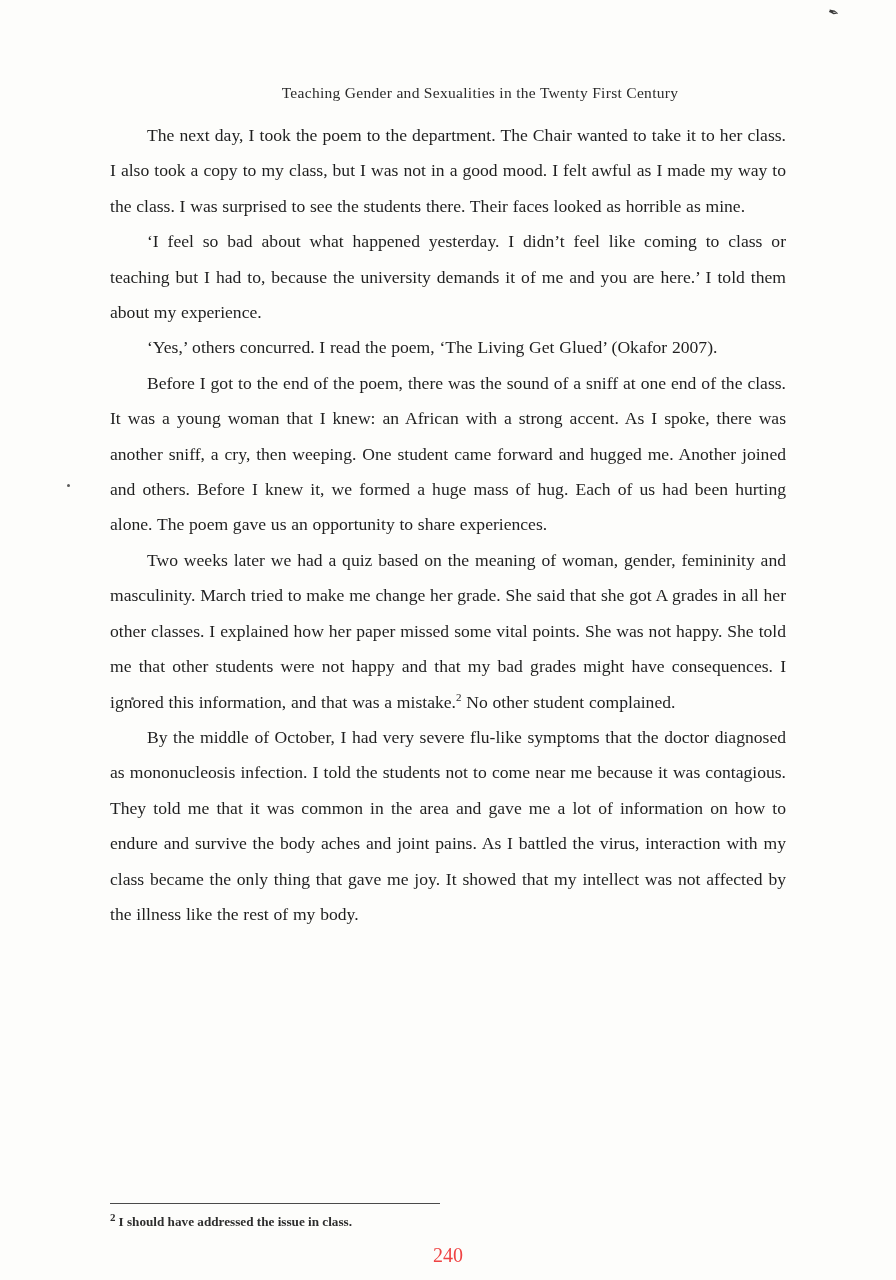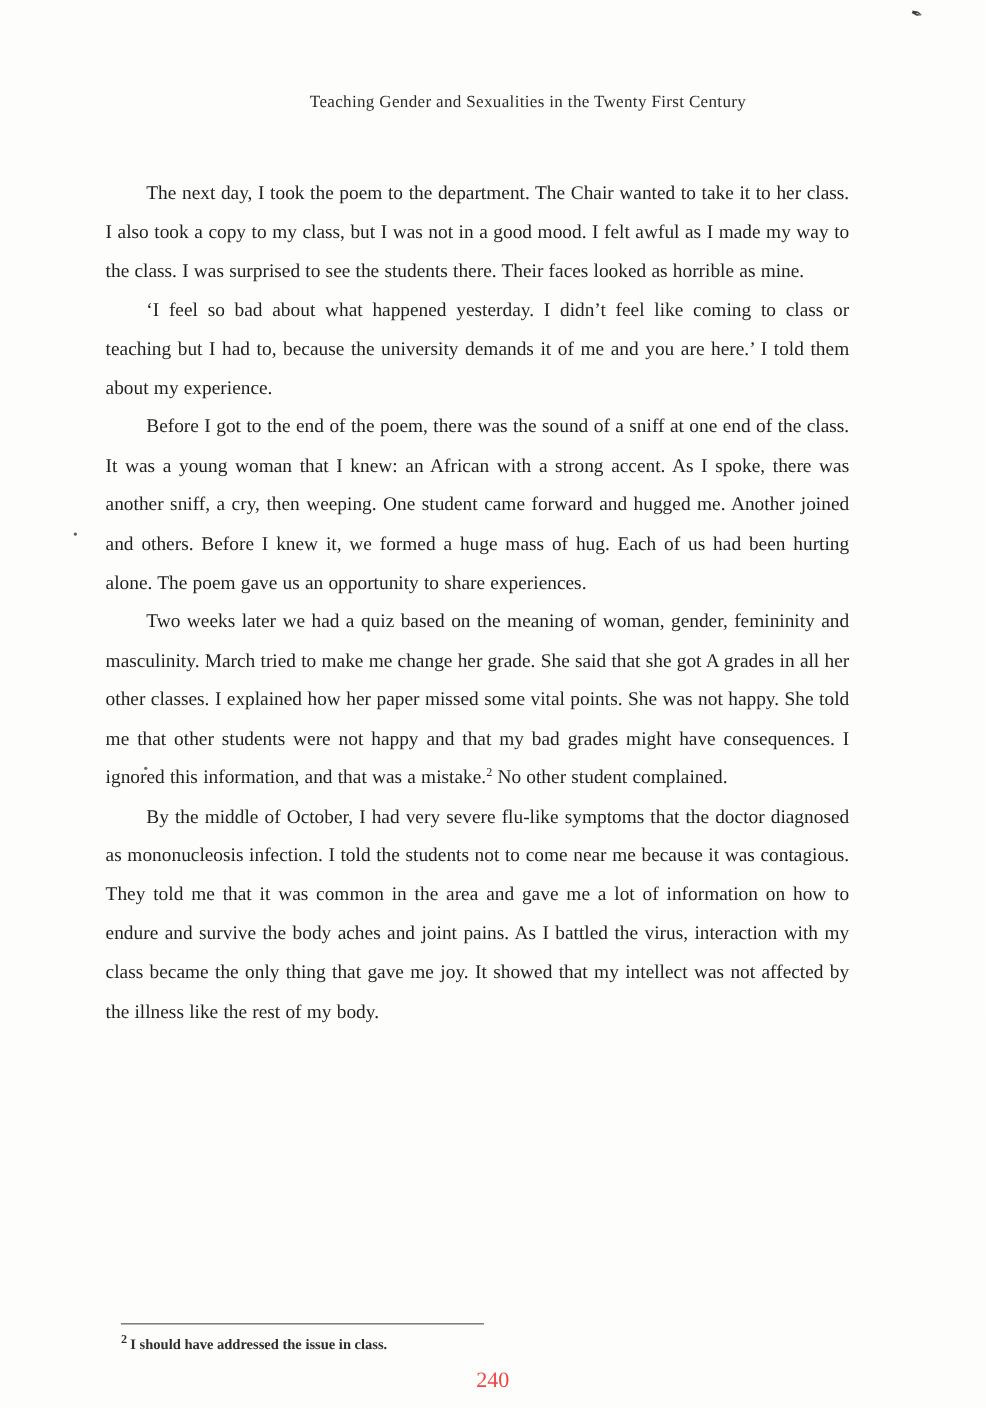"The next day, I took" .body-col { left: 96px -> 110px; margin-top: 40px -> none }
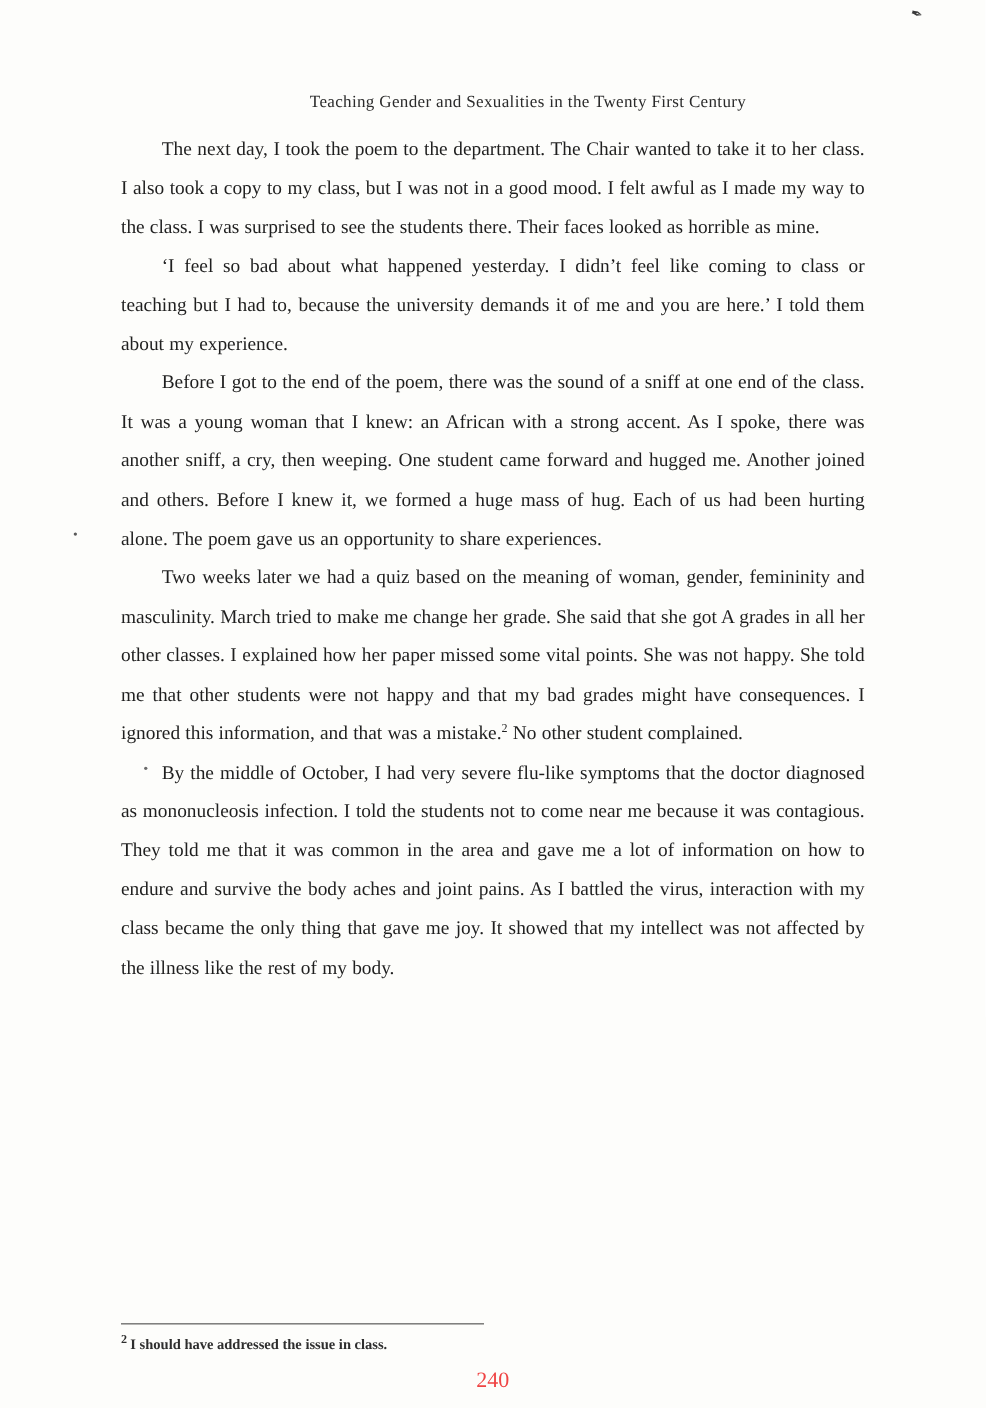"‘Yes,’ others concurred. I read" p.para { html: none -> <p>‘Yes,’ others concurred. I read the poem, ‘The Living Get Glued’ (Okafor 2007).</p> }
